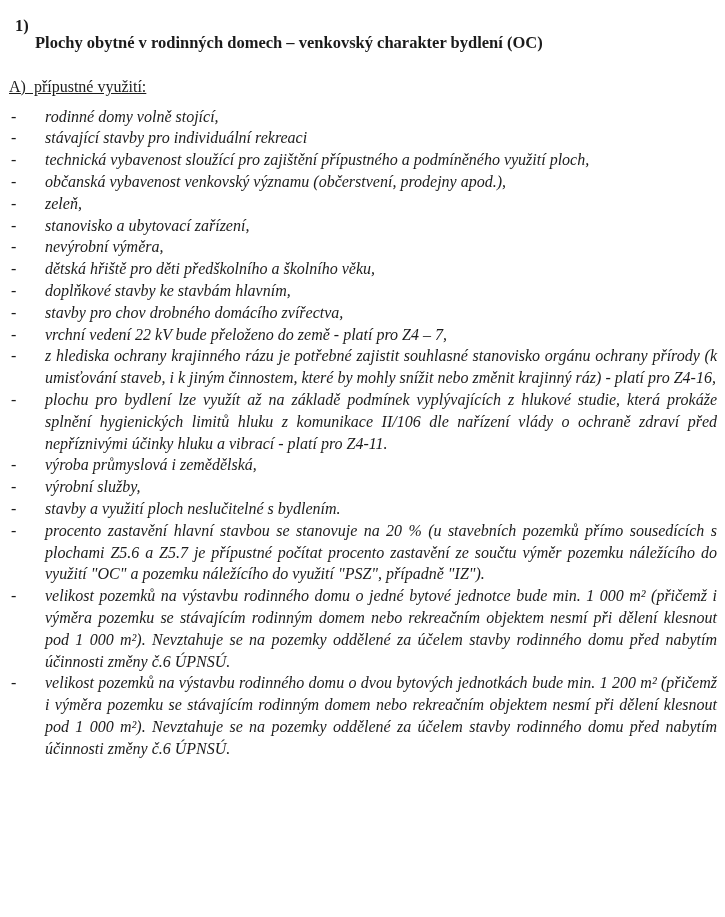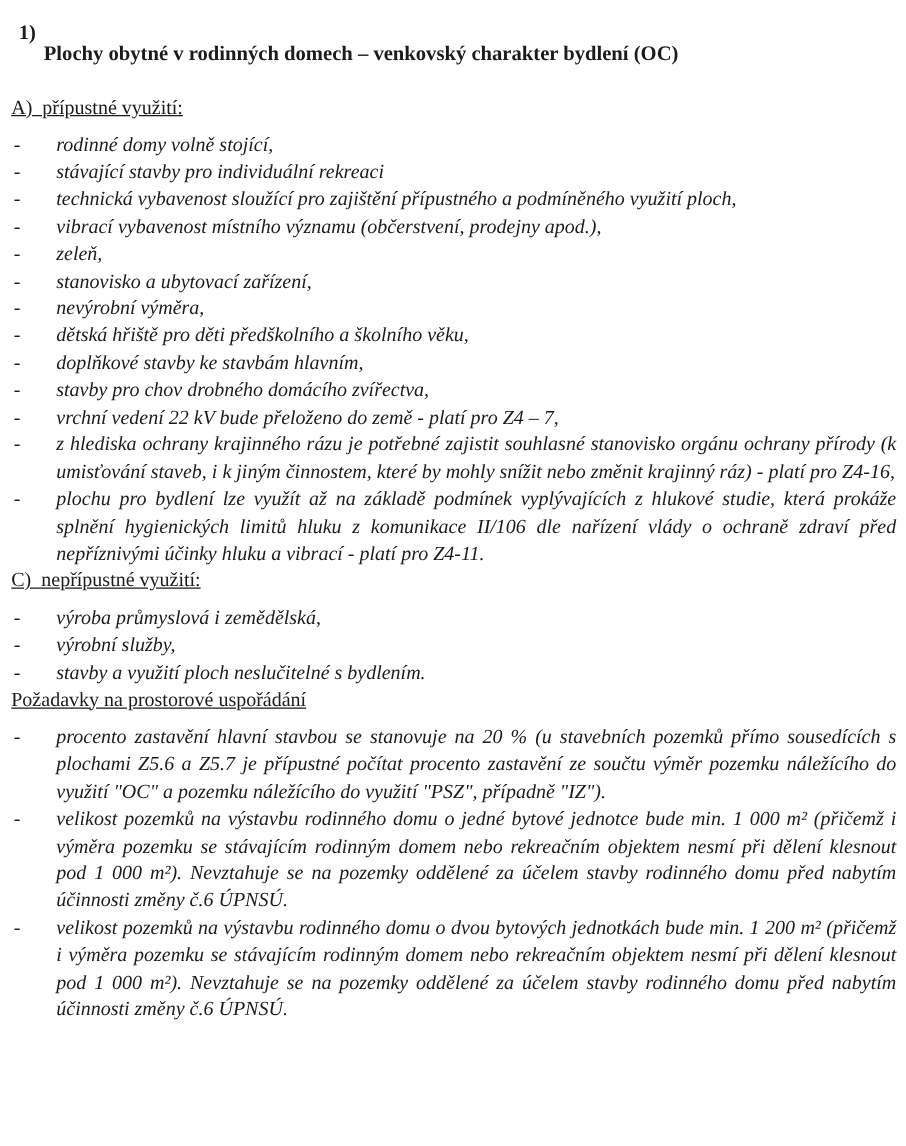"vibrací vybavenost místního významu" span.item-text { text: vibrací vybavenost místního -> občanská vybavenost venkovský }
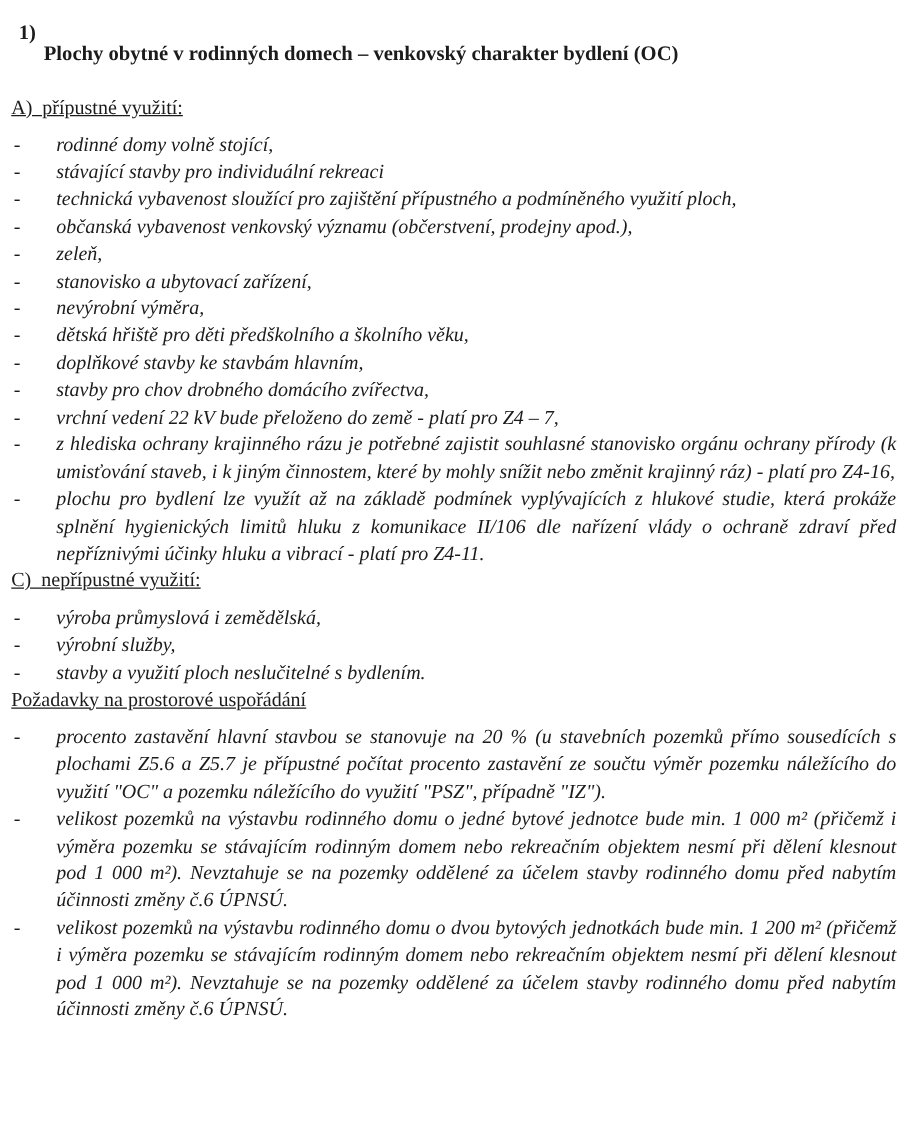"C) nepřípustné využití:" h2.sec-heading { html: <h2>C) nepřípustné využití:</h2> -> none }
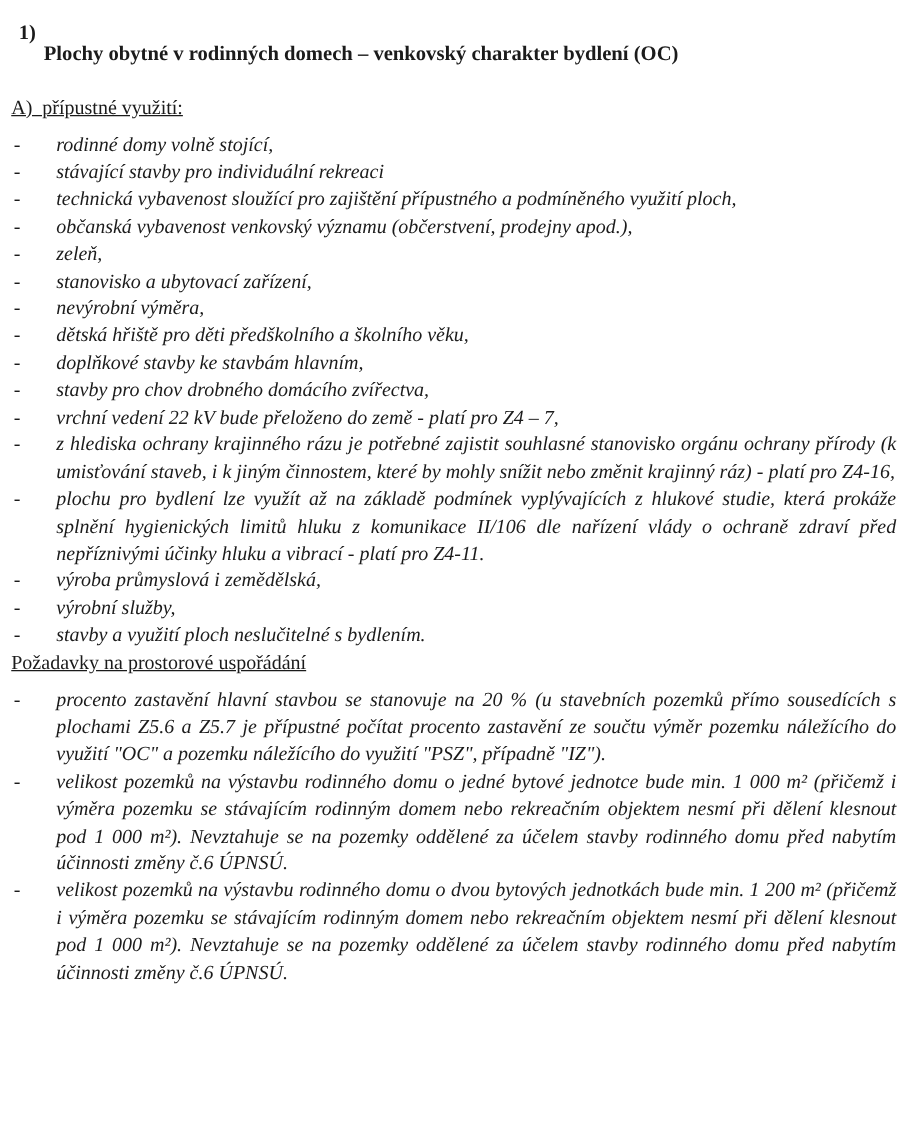"Požadavky na prostorové uspořádání" h2.sec-heading { html: <h2>Požadavky na prostorové uspořádání</h2> -> none }
